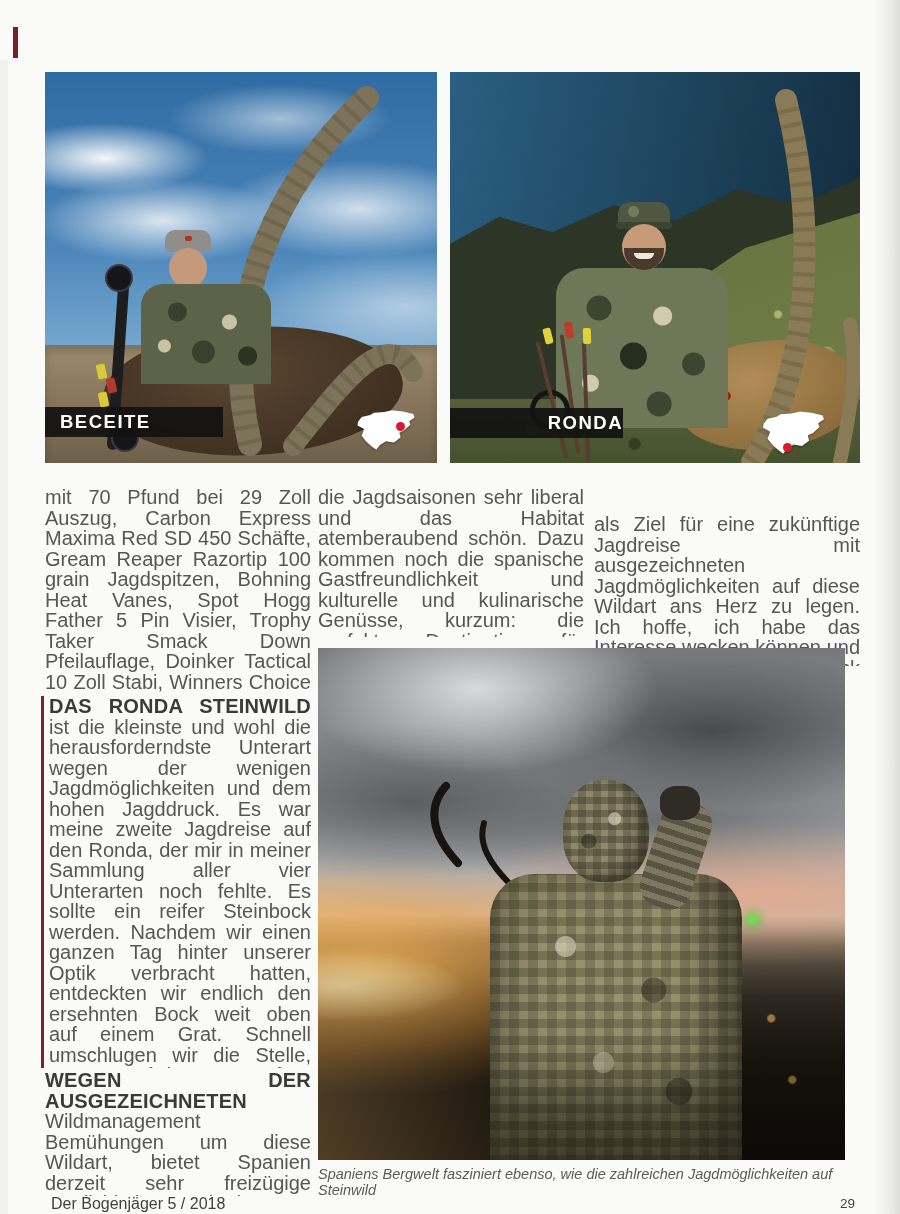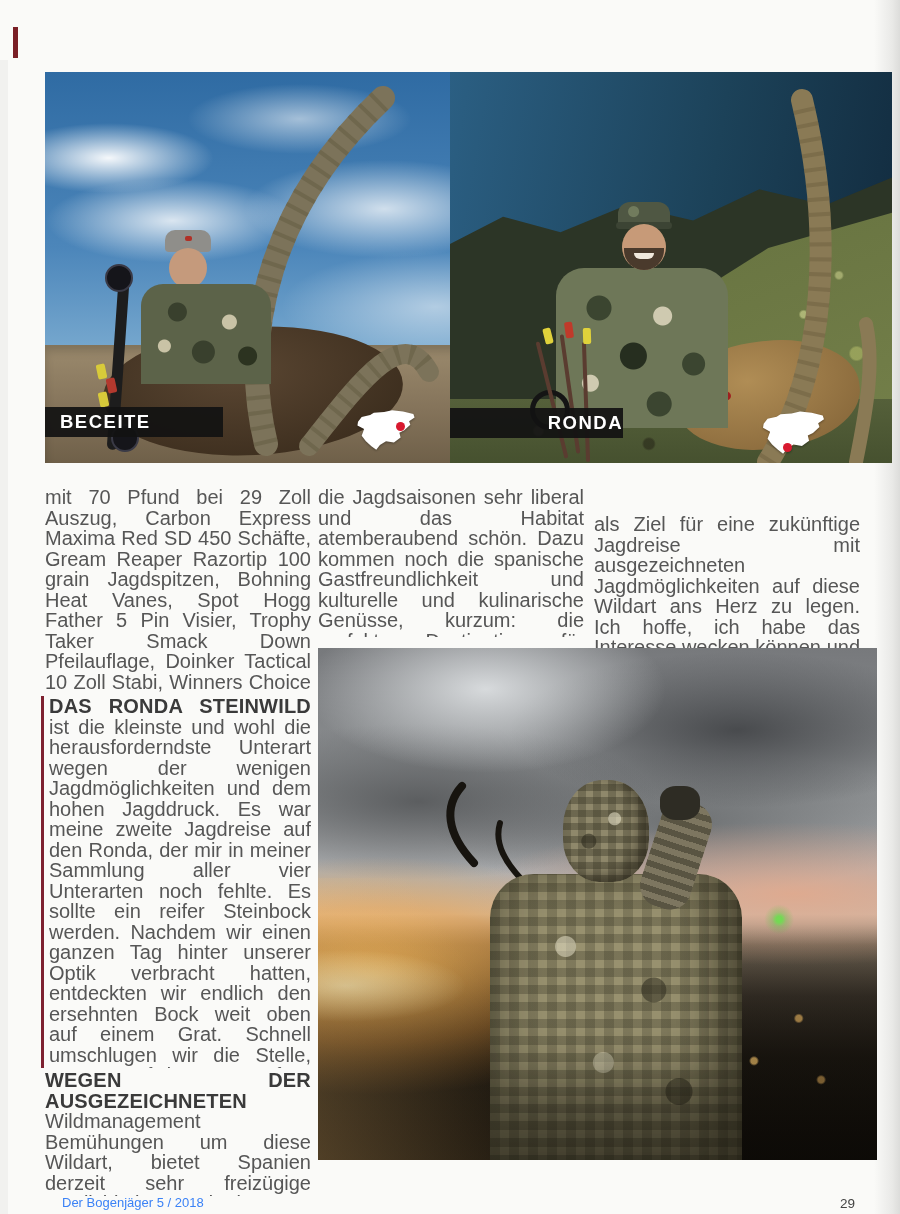"BECEITE" .photo { padding-left: 32px -> none }
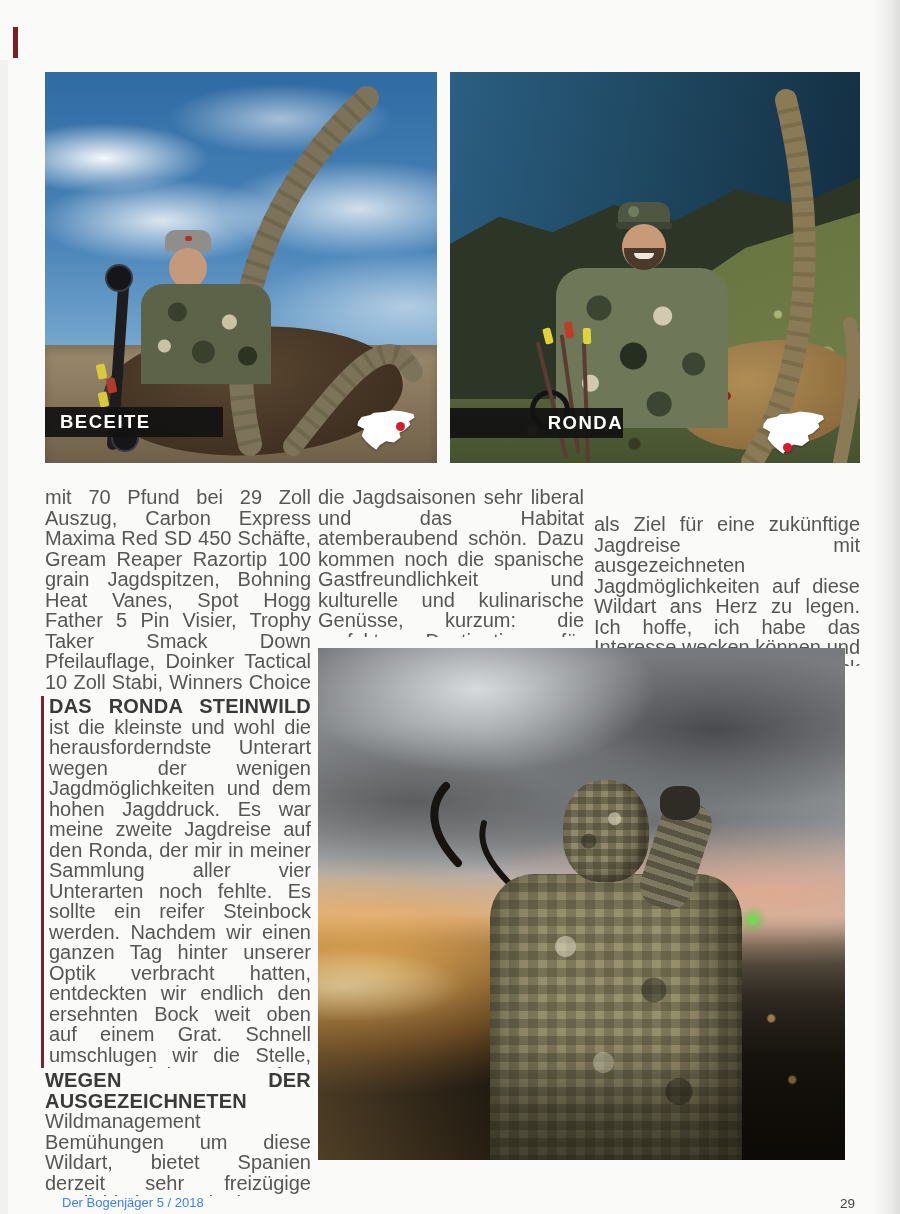"Spaniens Bergwelt fasziniert ebenso, wie" div.caption { html: none -> <div>Spaniens Bergwelt fasziniert ebenso, wie die zahlreichen Jagdmöglichkeiten auf Steinwild</div> }
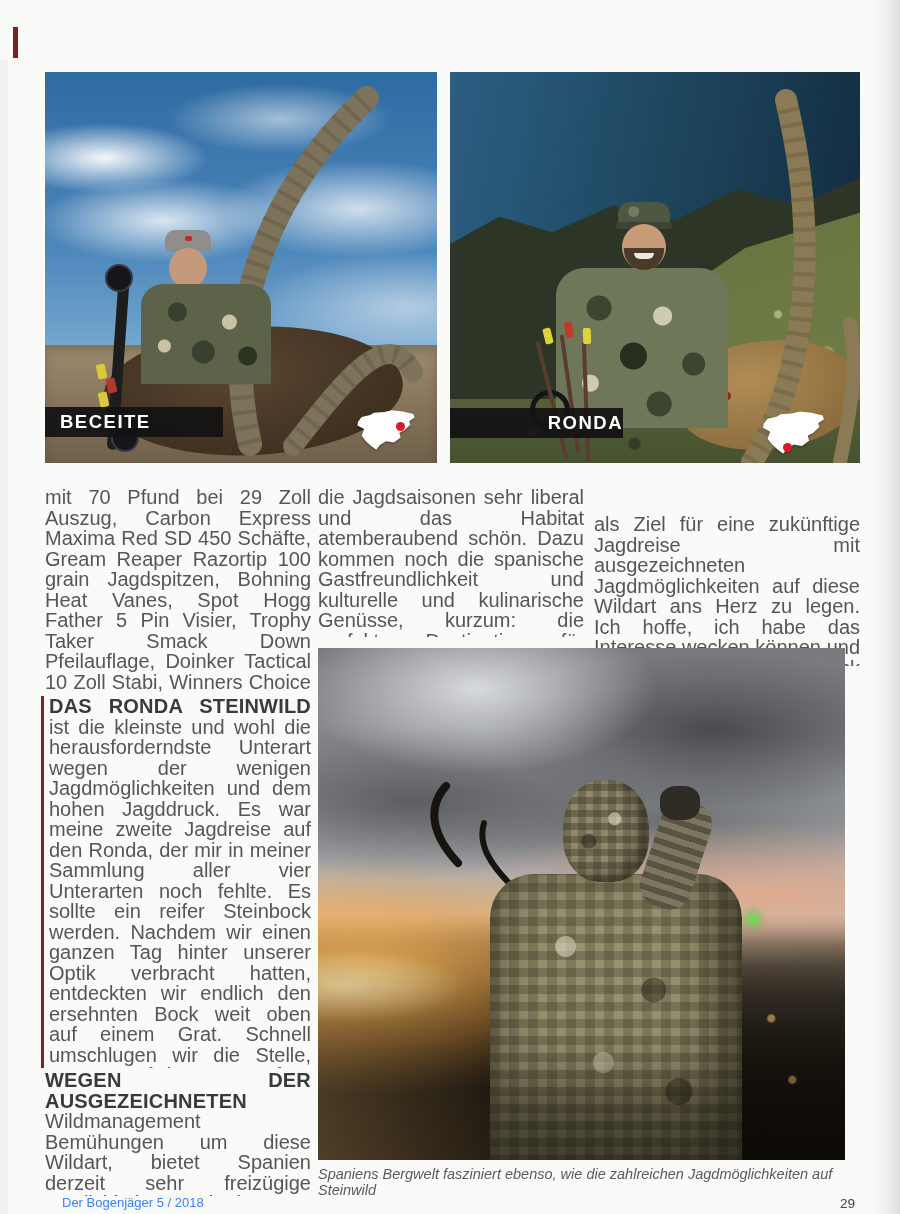"Der Bogenjäger 5 / 2018" .footer { color: #3b82f6 -> #404040; font-size: 13px -> 16px; left: 62px -> 51px }
